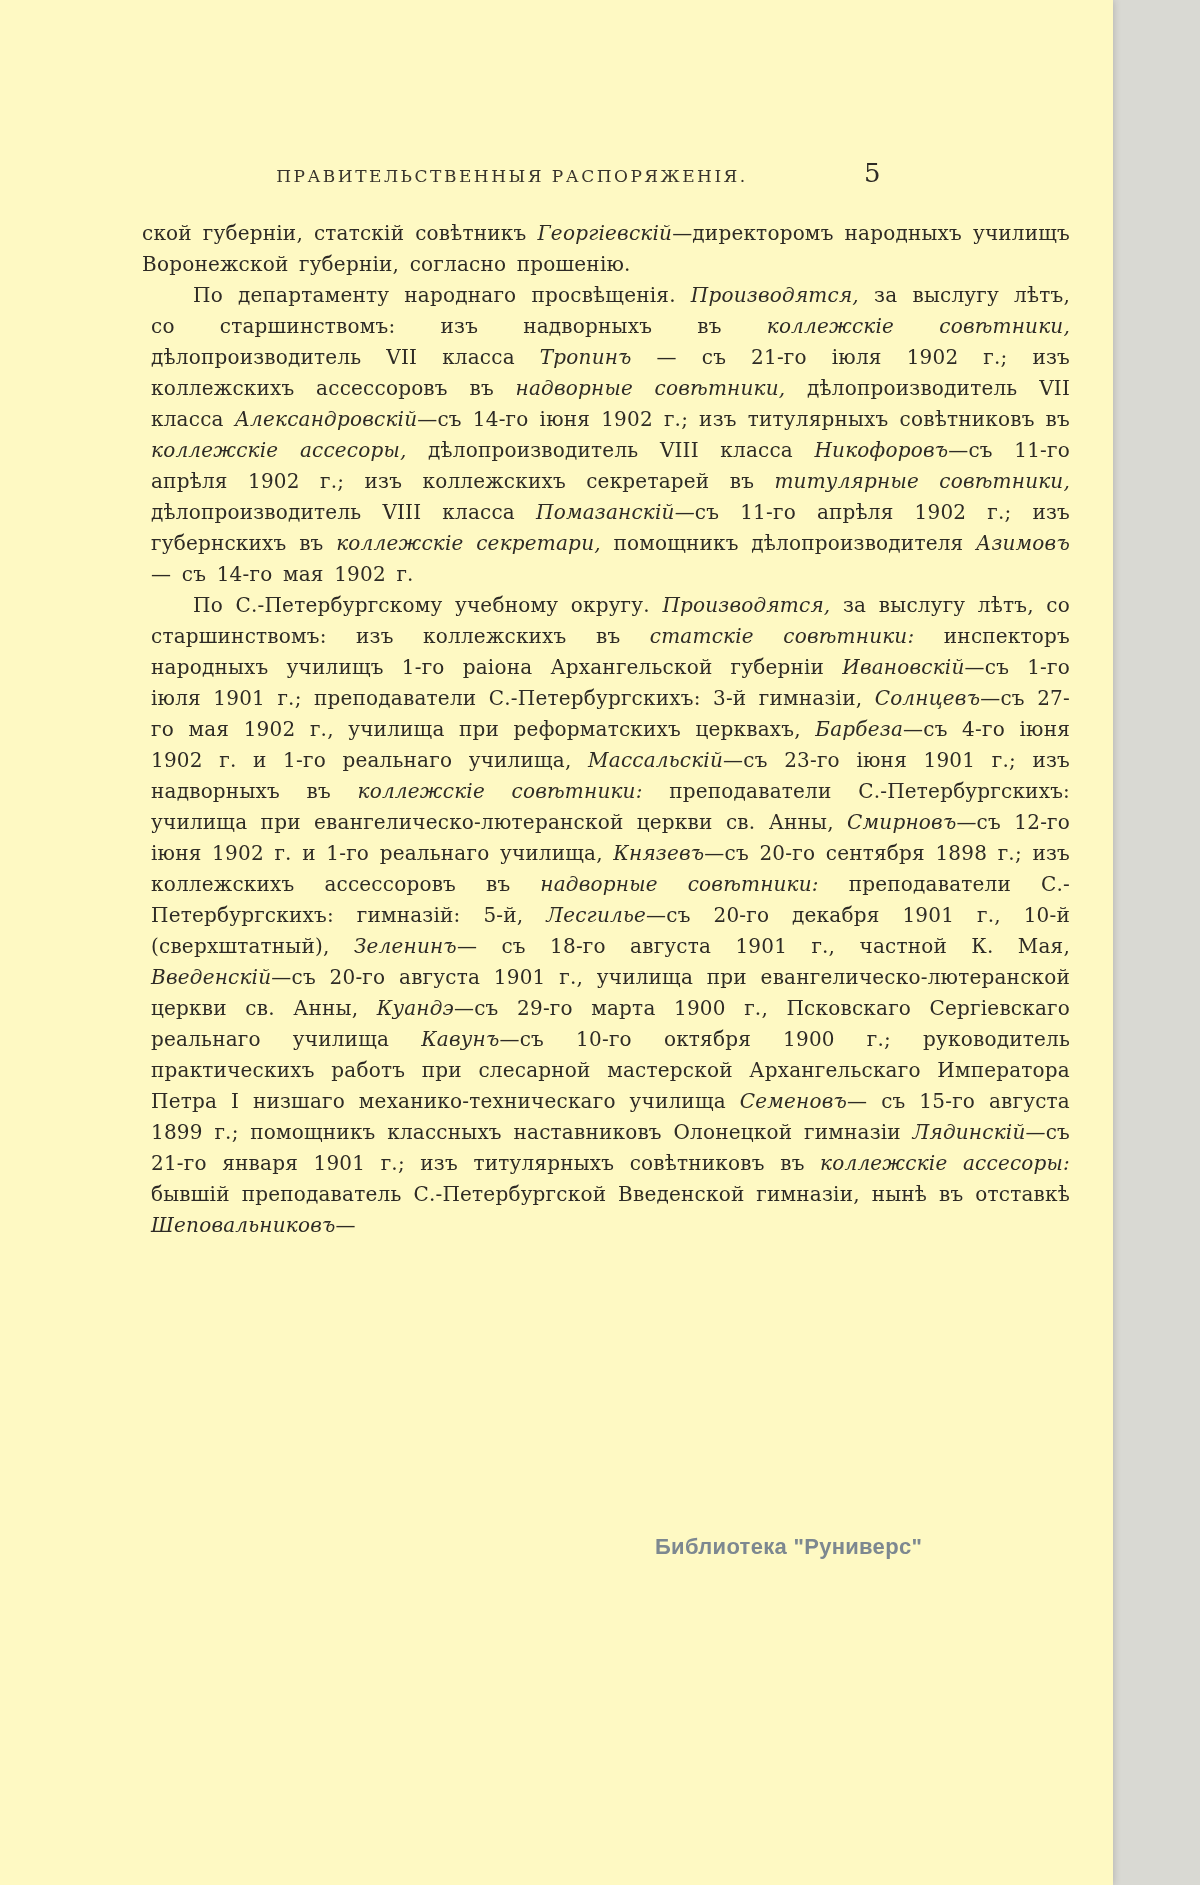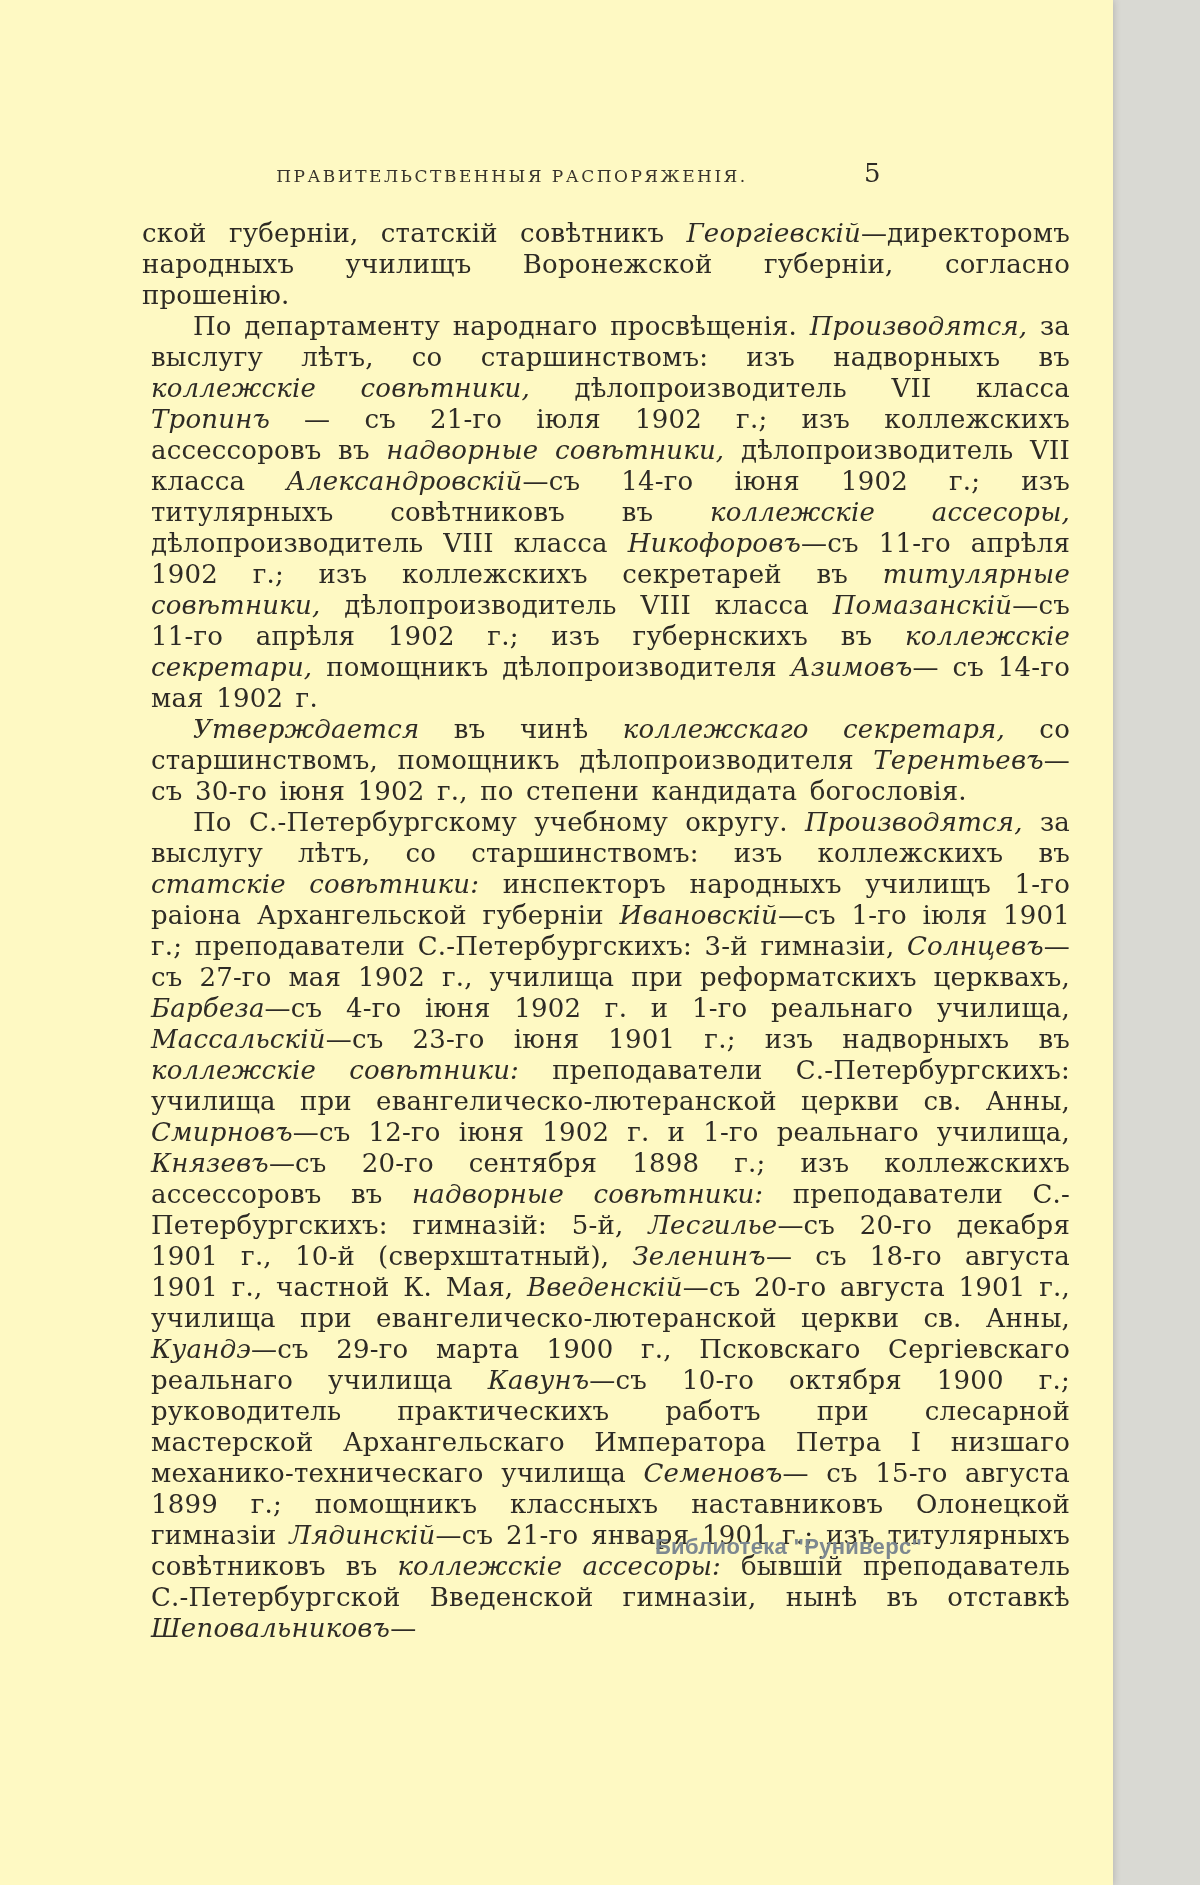"ской губерніи, статскій совѣтникъ" p.body-par { font-size: 26px -> 20px }
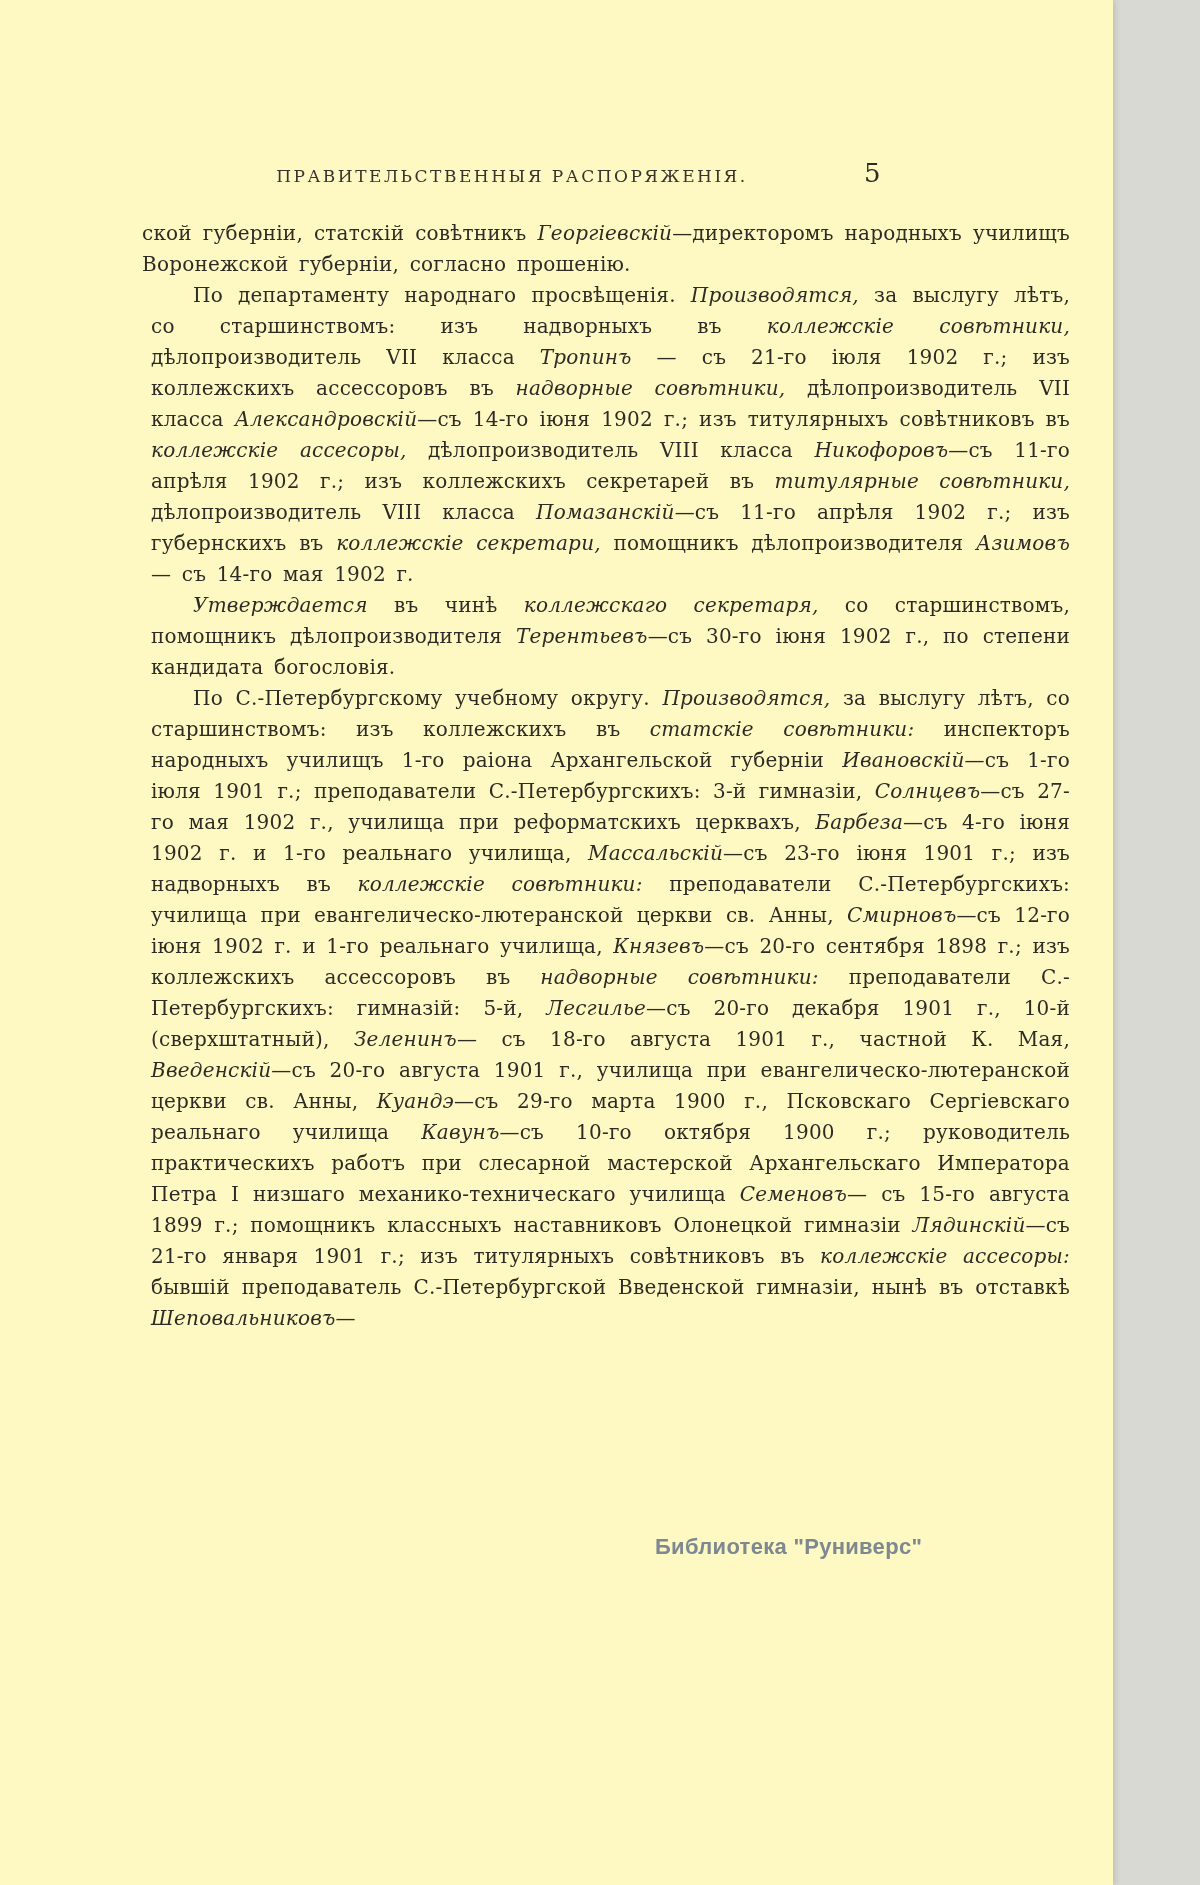"Утверждается въ чинѣ коллежскаго" p.body-par { html: <p><span>Утверждается</span><span> въ чинѣ </span><span>коллежскаго секретаря,</span><span> со старшинствомъ, помощникъ дѣлопроизводителя </span><span>Терентьевъ</span><span>—съ 30-го іюня 1902 г., по степени кандидата богословія.</span></p> -> none }
